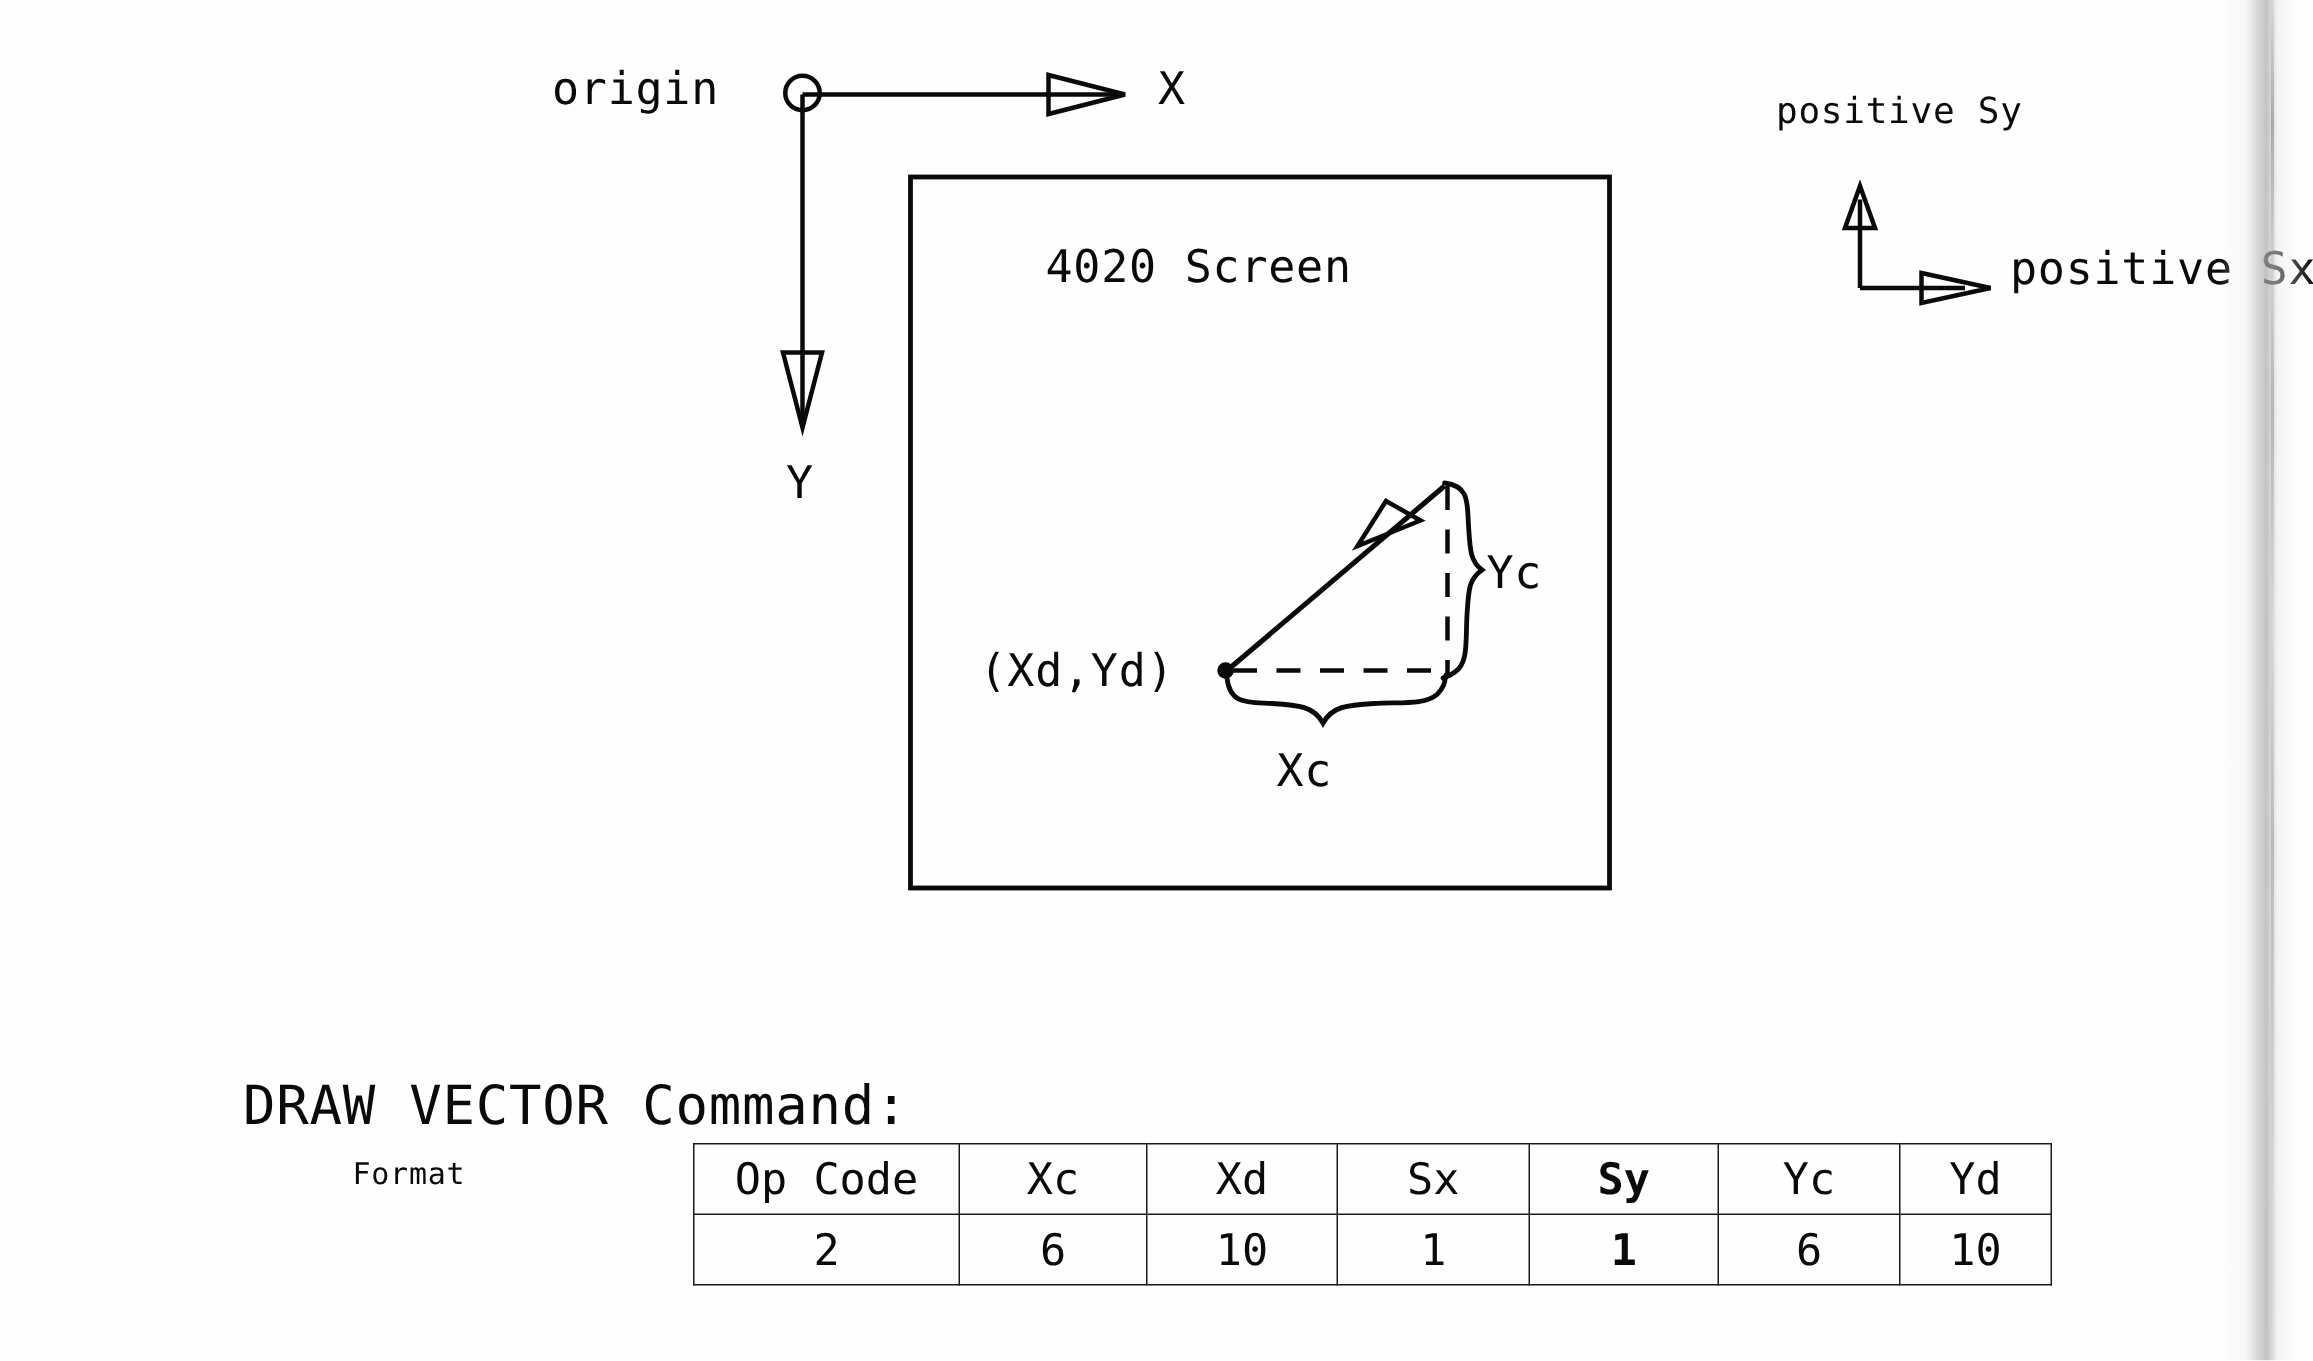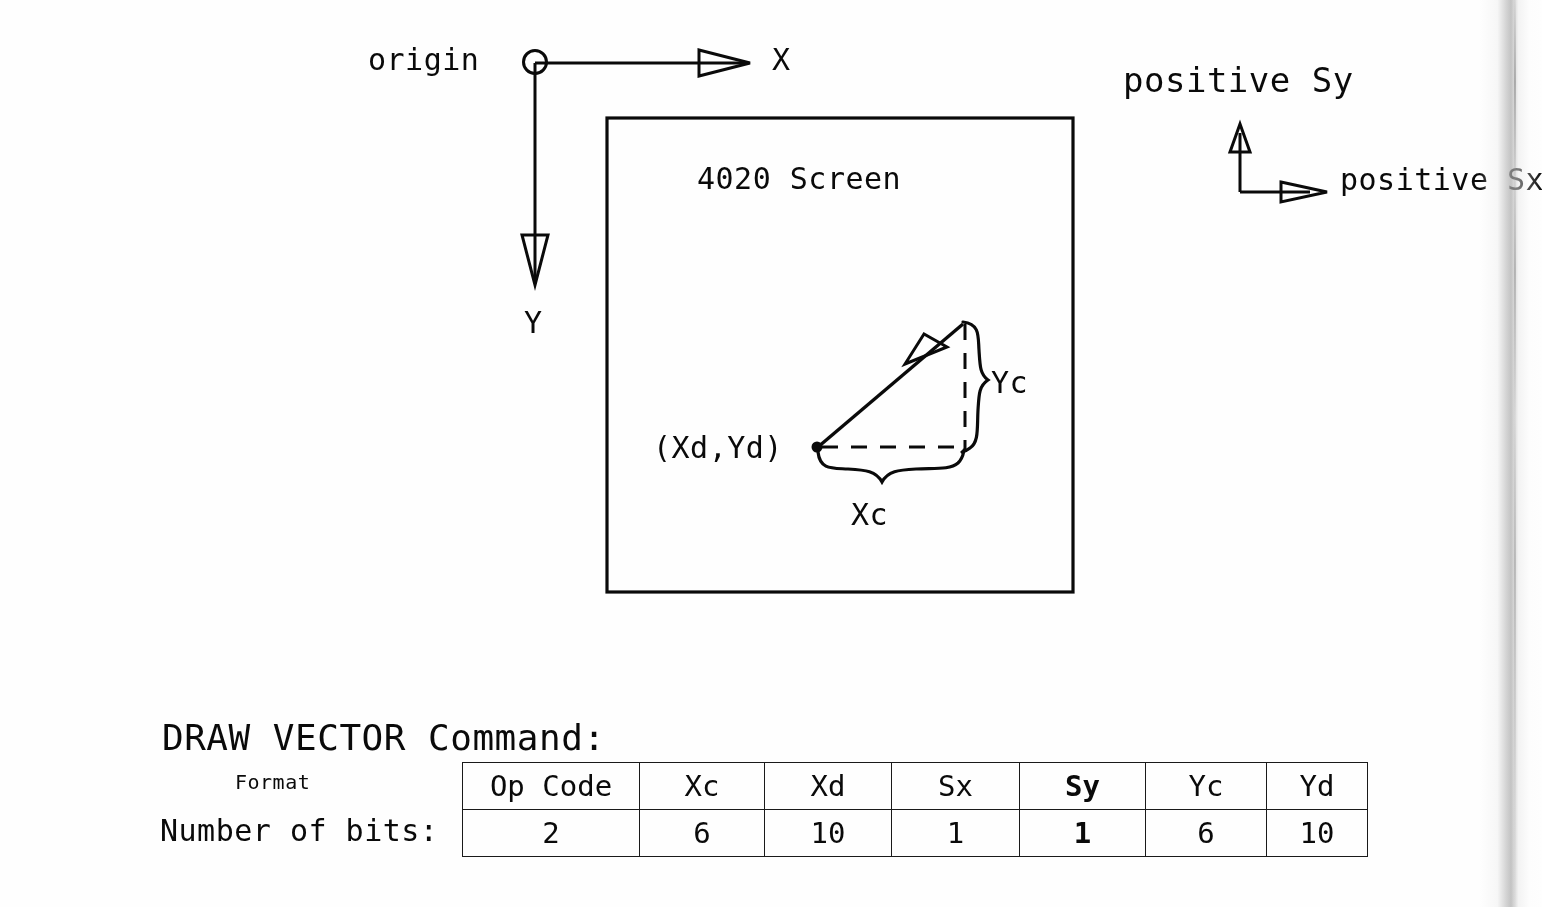"positive Sy" .lbl-possy { font-size: 34px -> 24px; left: 1123px -> 1184px }
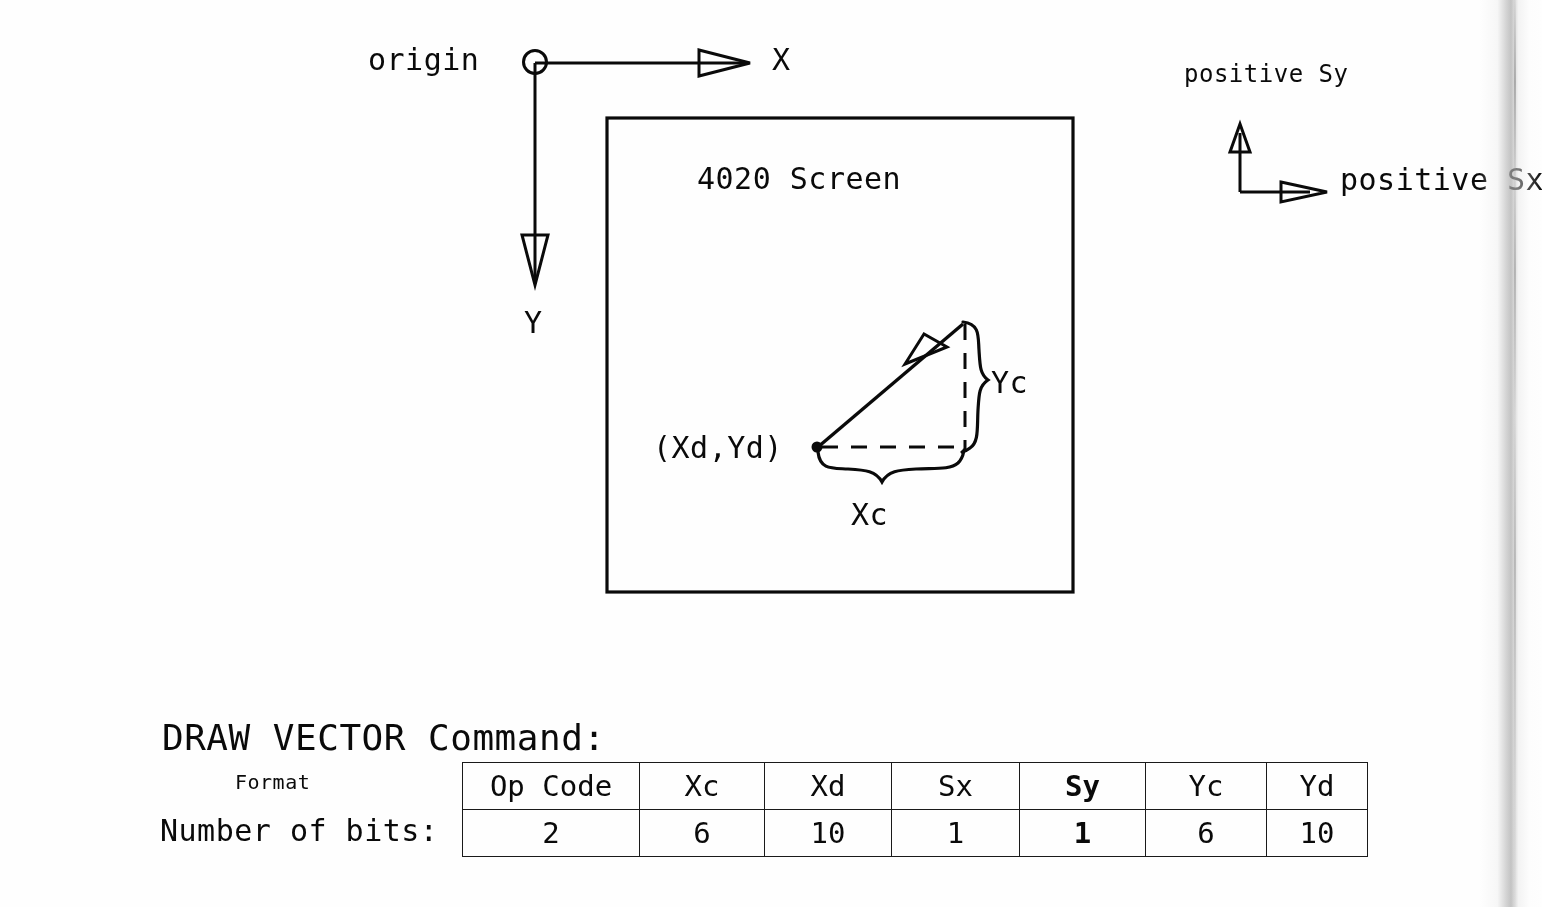"Number of bits:" div.lbl { html: <div>Number of bits:</div> -> none }
